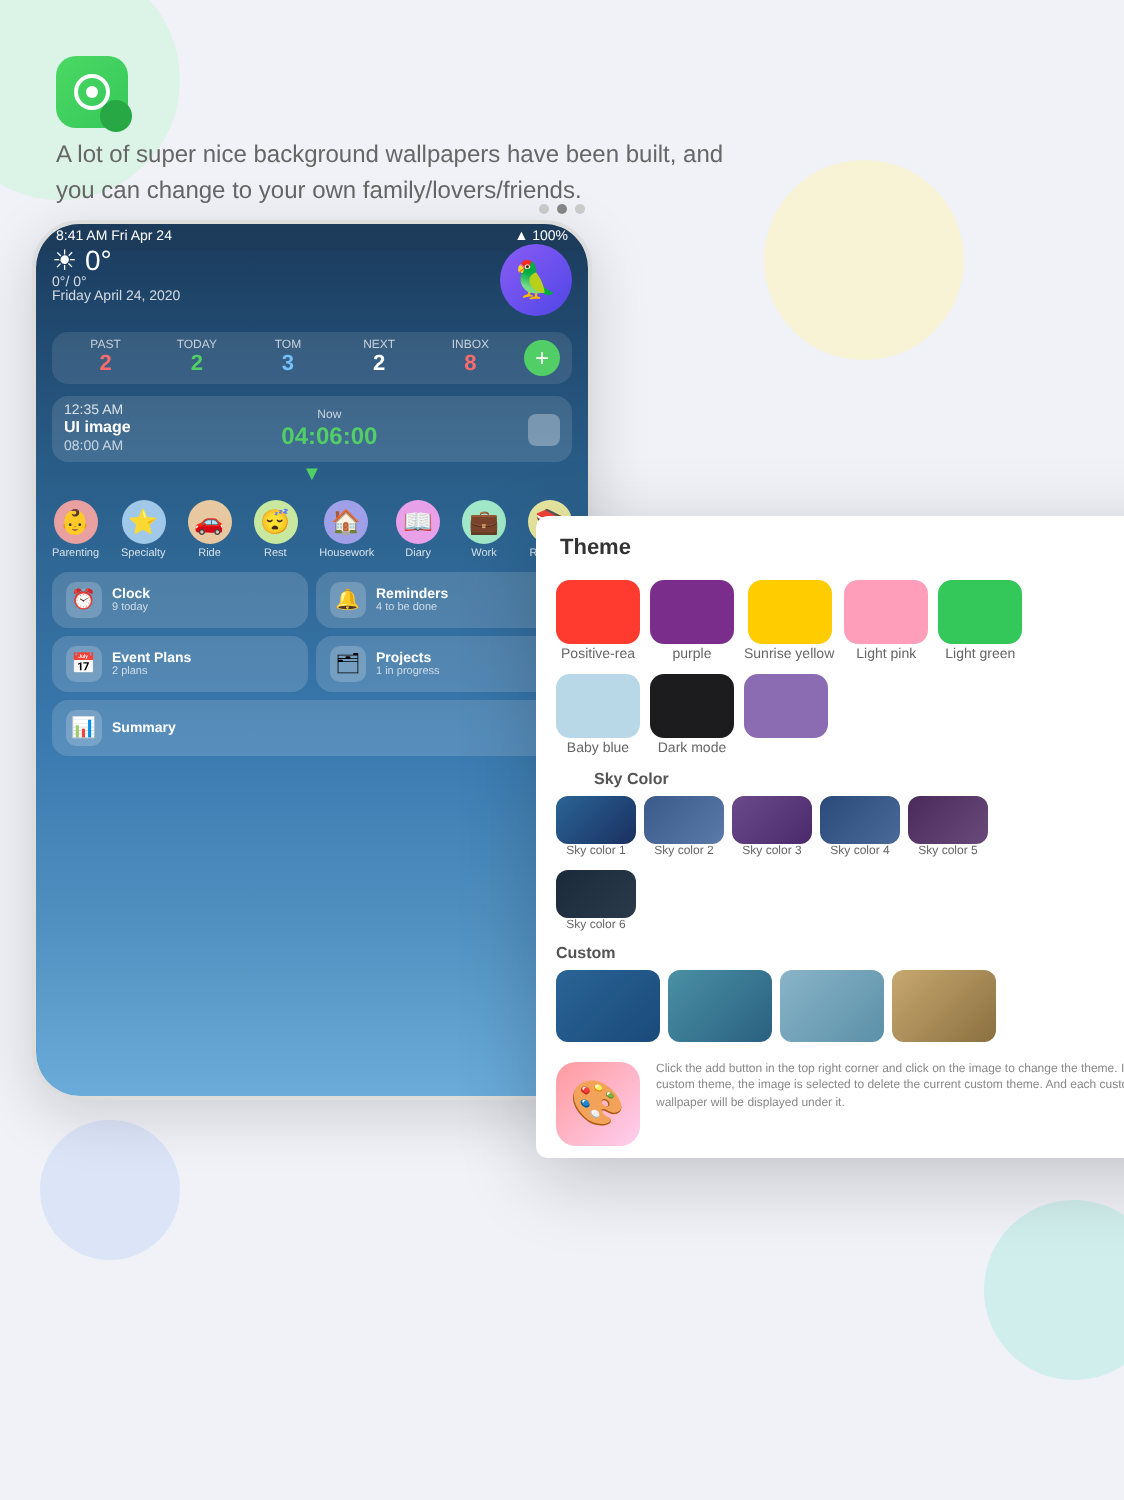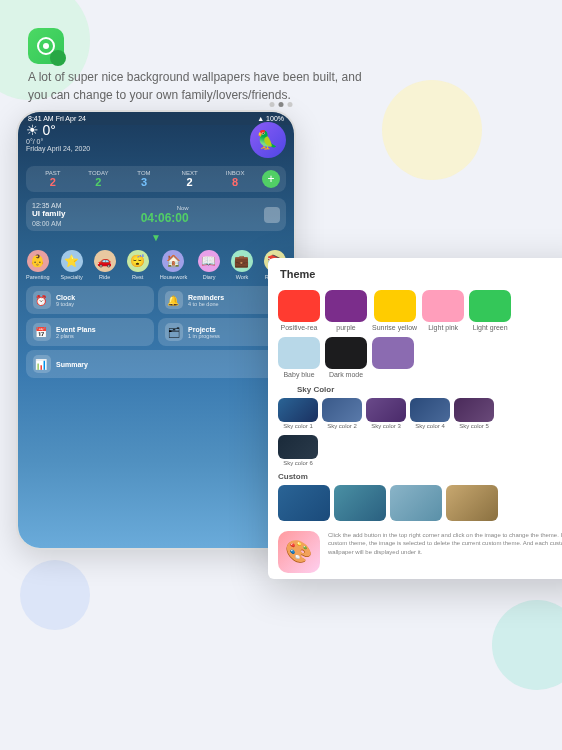"UI family" div.timer-task { text: family -> image }
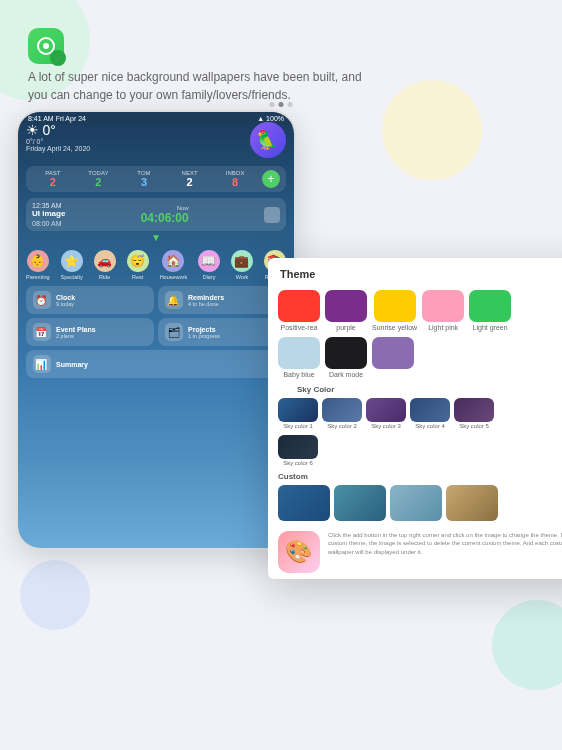"04:06:00" .timer-right { text-align: right -> center }
